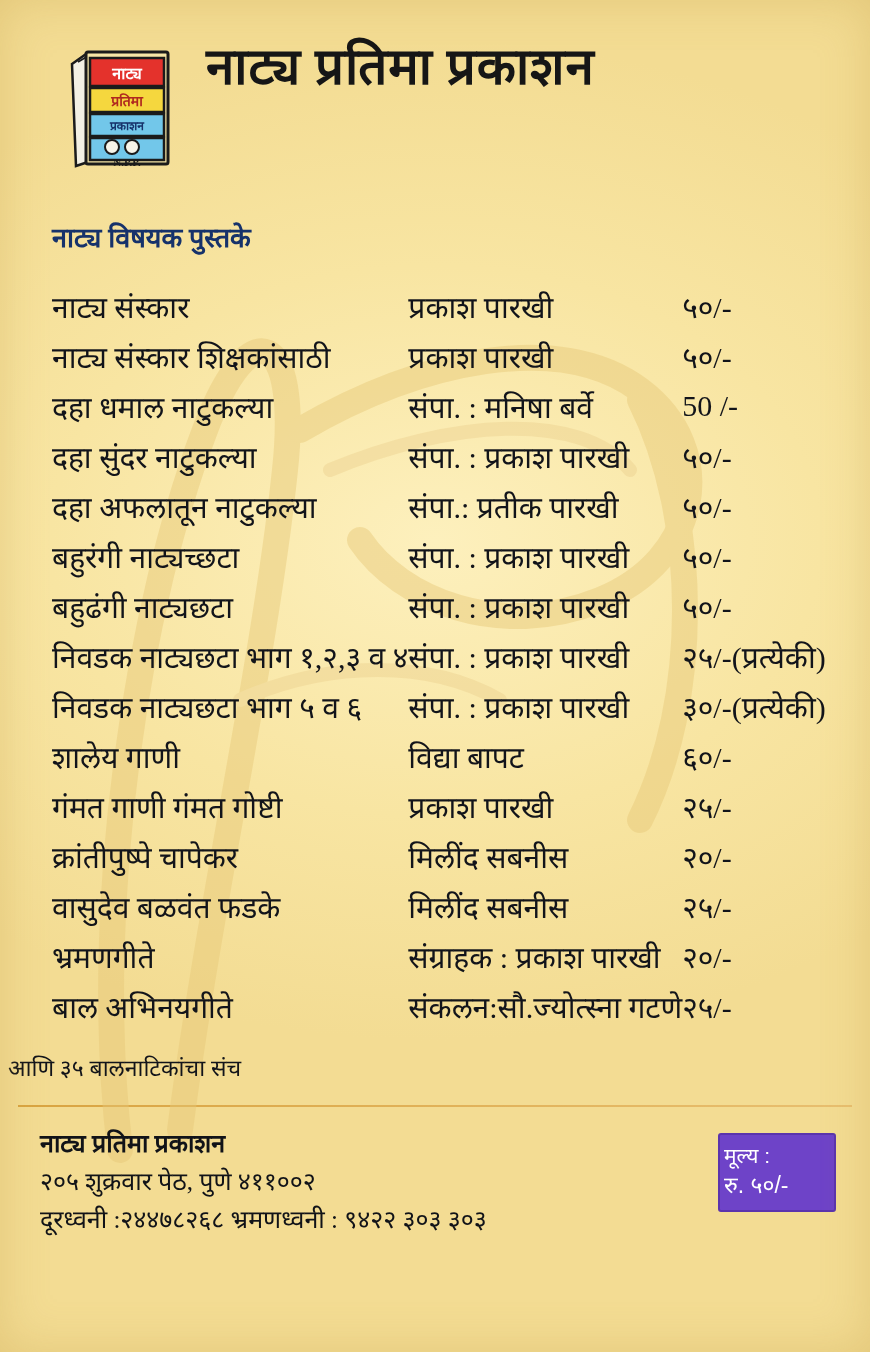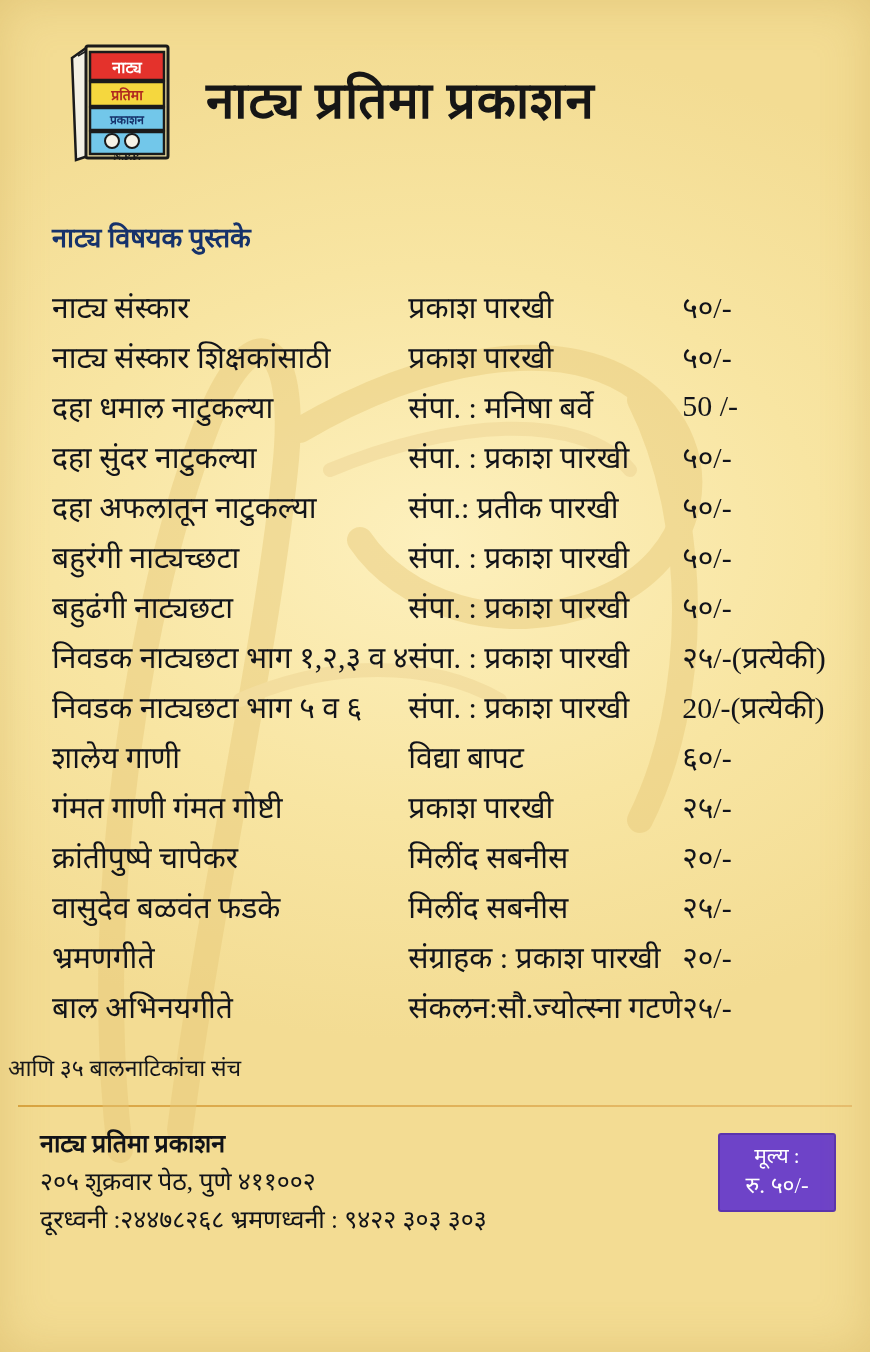"नाट्य" .header { align-items: center -> none }
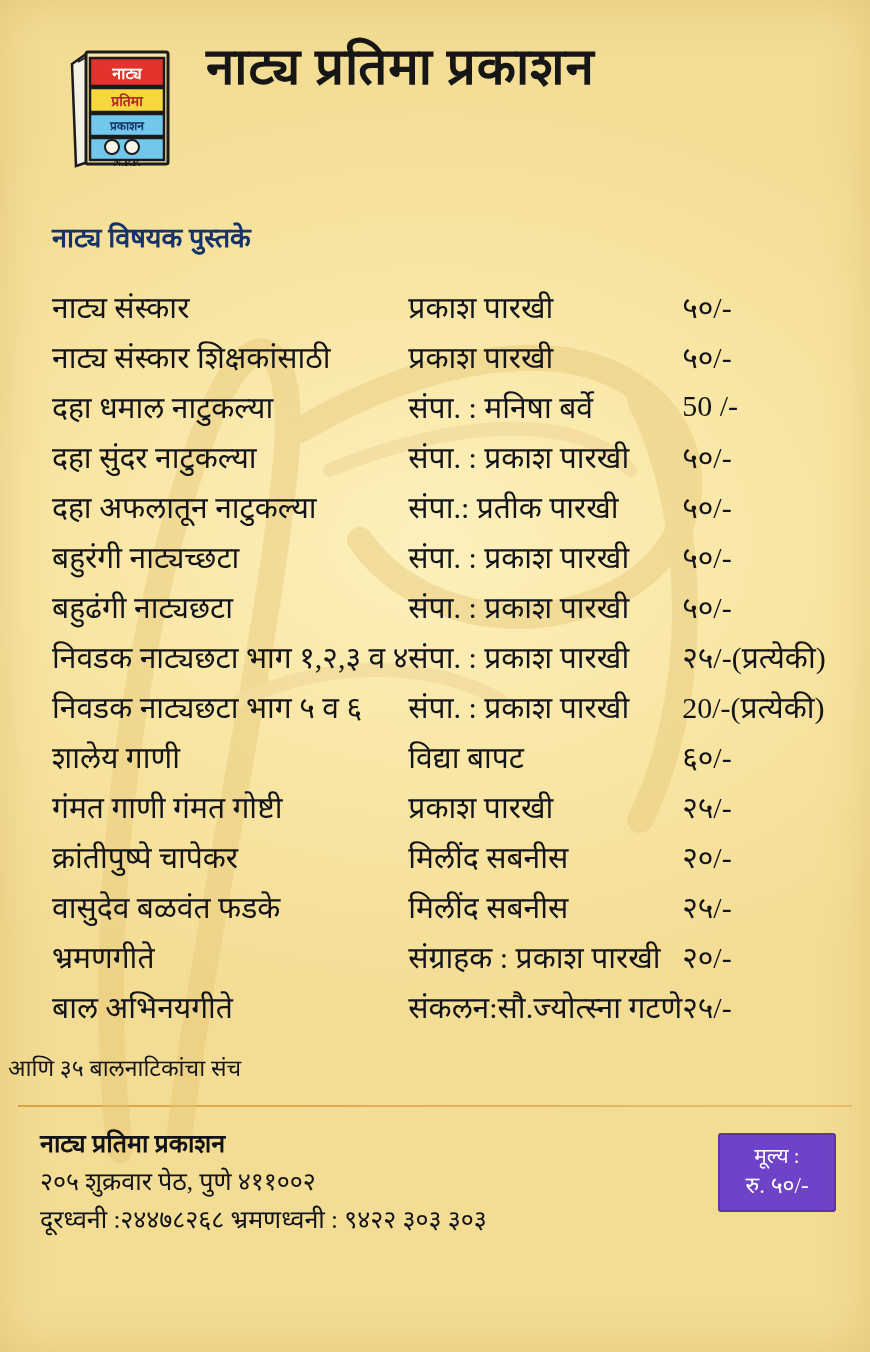"20/-(प्रत्येकी)" td.c-price { text: 20/- -> ३०/- }
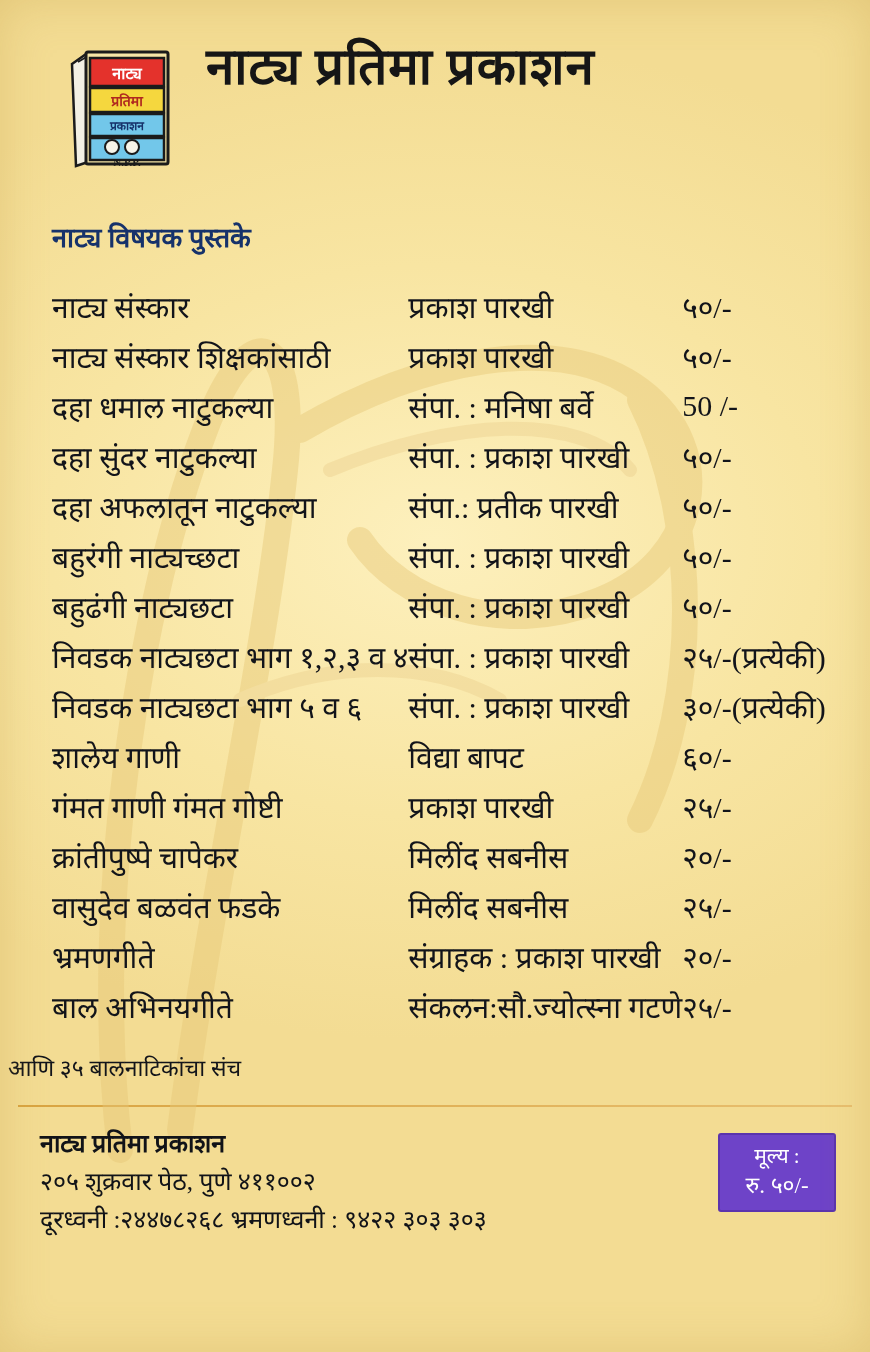"मूल्य :" .price-box { font-family: Liberation Serif, serif -> Liberation Sans, sans-serif; text-align: center -> left }
